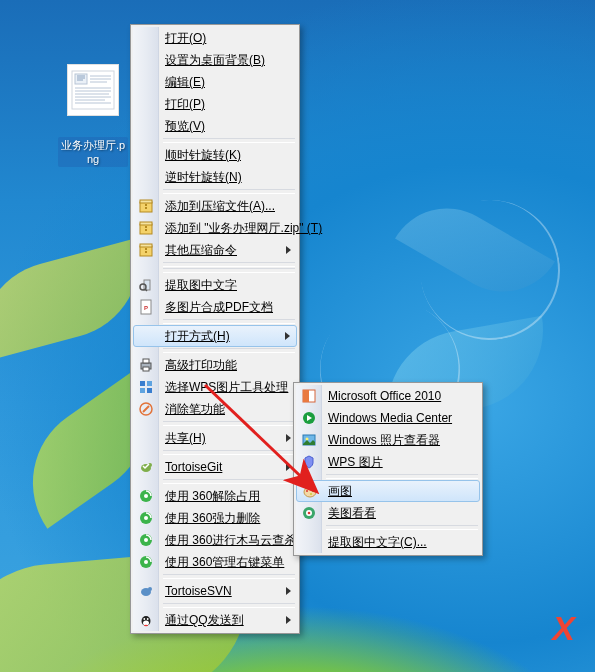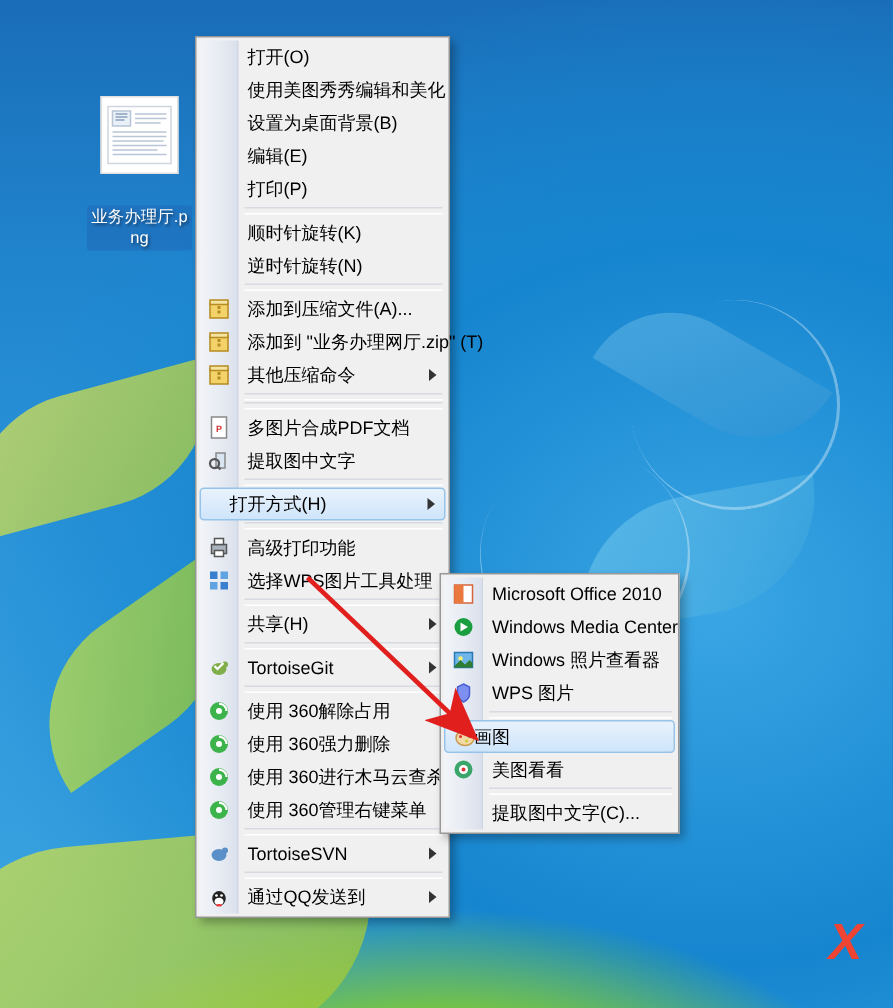"打开(O)" .menu li { text-decoration: none -> underline }
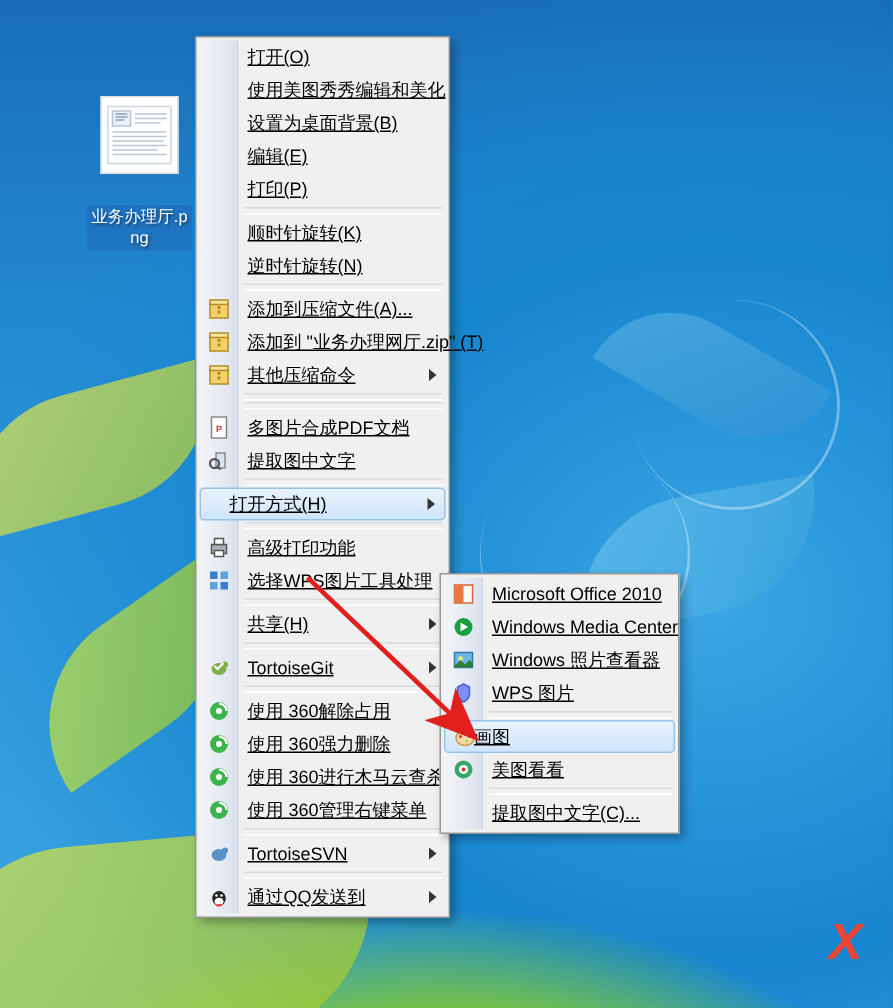"使用美图秀秀编辑和美化" li { html: <li><span>使用美图秀秀编辑和美化</span></li> -> none }
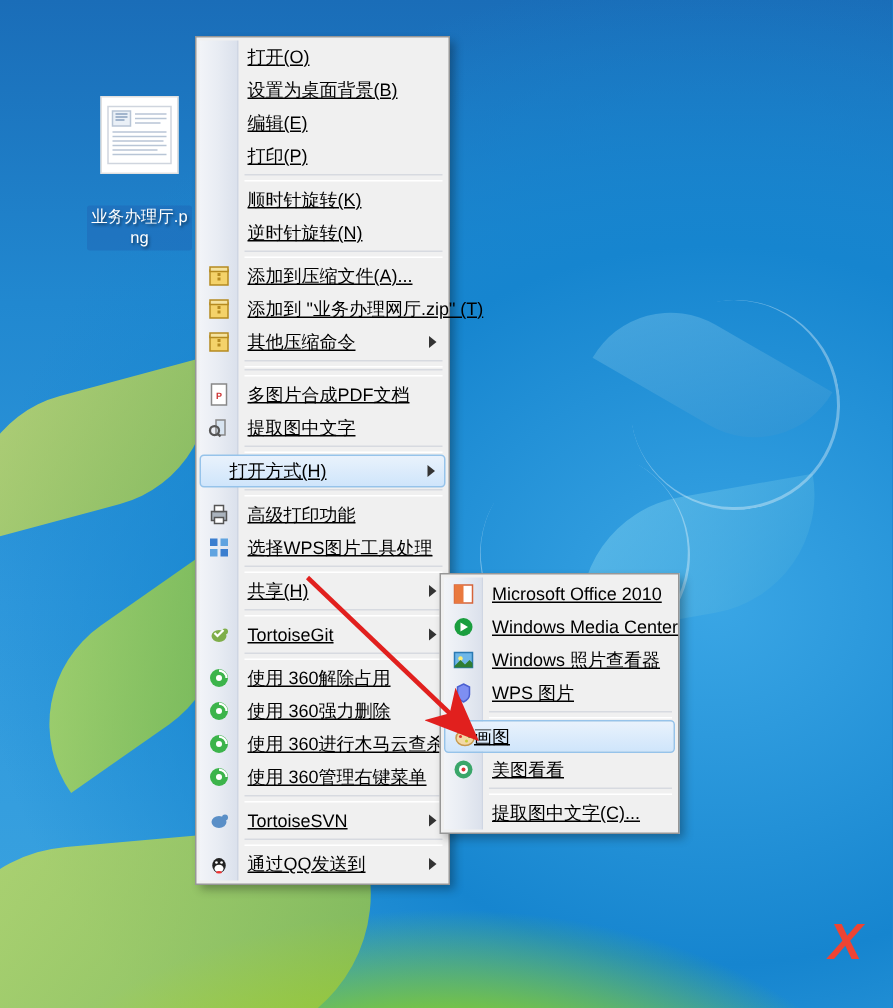"预览(V)" li { html: none -> <li><span>预览(V)</span></li> }
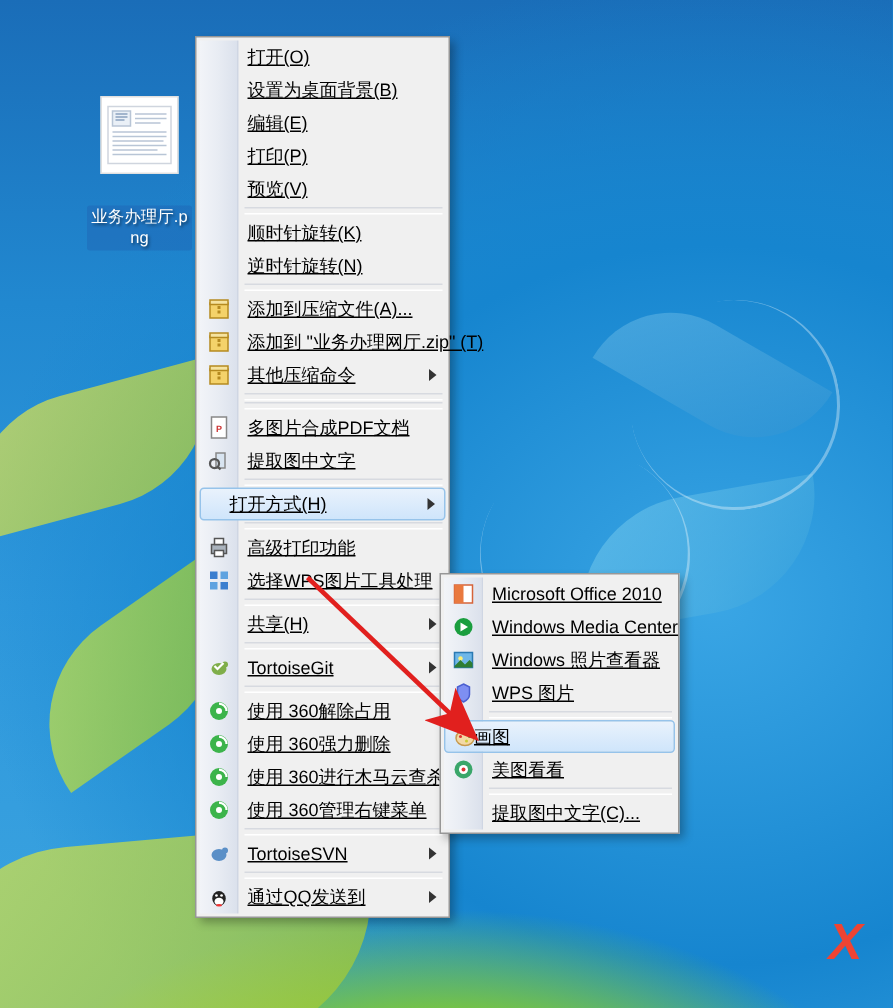"多图片合成PDF文档" li { order: before "提取图中文字" -> after "提取图中文字" }
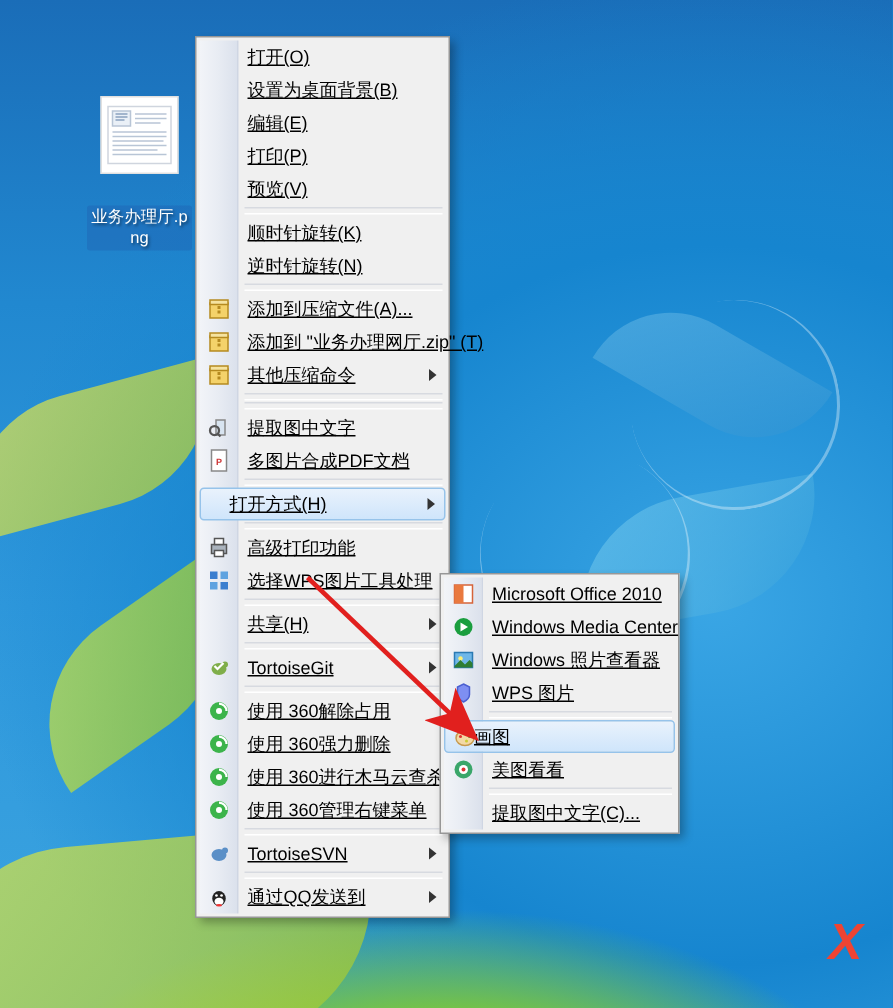"打开方式(H)" .menu li.hover { padding-left: 19px -> 31px }
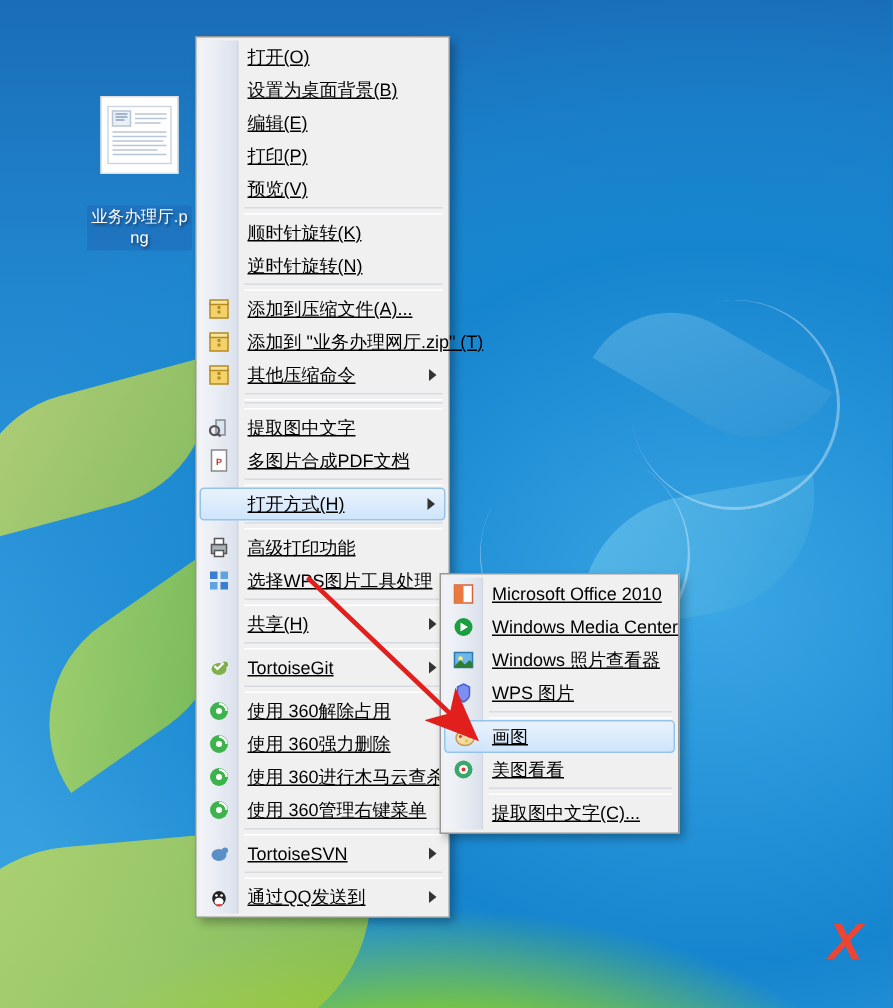"Microsoft Office 2010" .menu.sub { width: 160px -> 190px }
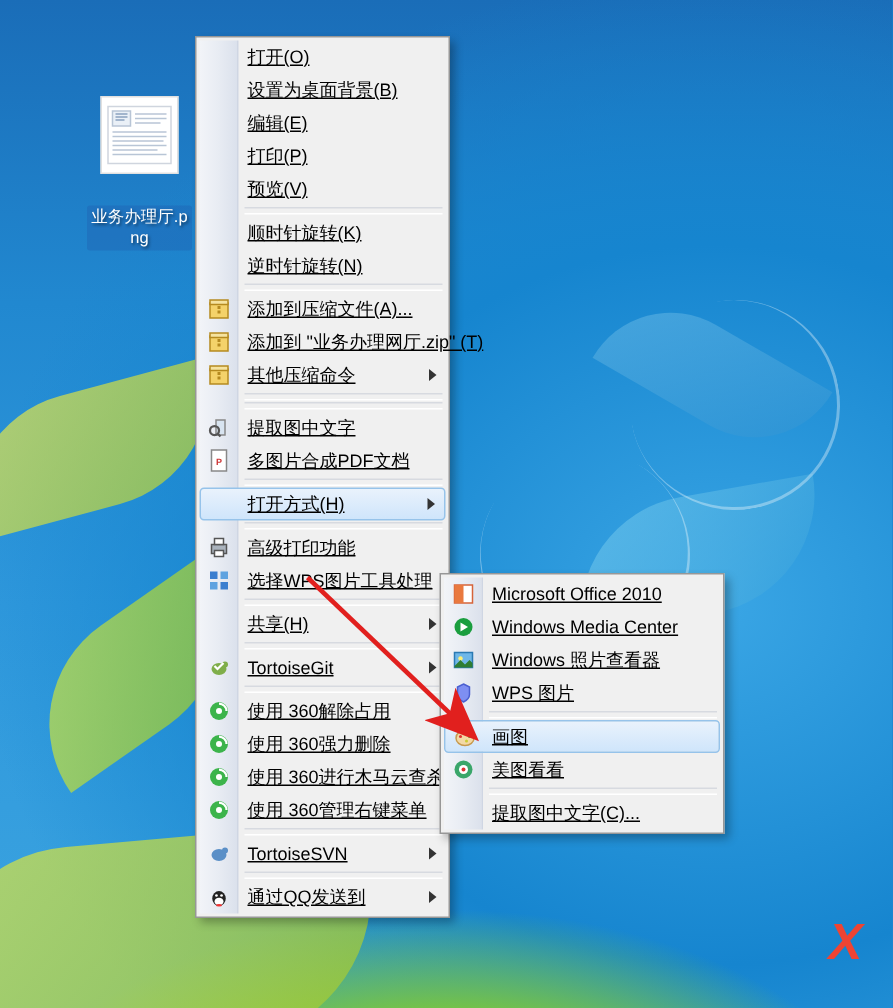"消除笔功能" li { html: none -> <li><span> <svg> <circle></circle> <path></path> </svg> </span><span>消除笔功能</span></li> }
